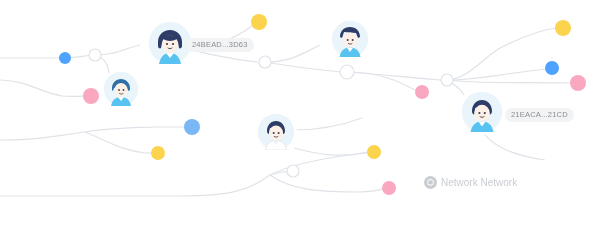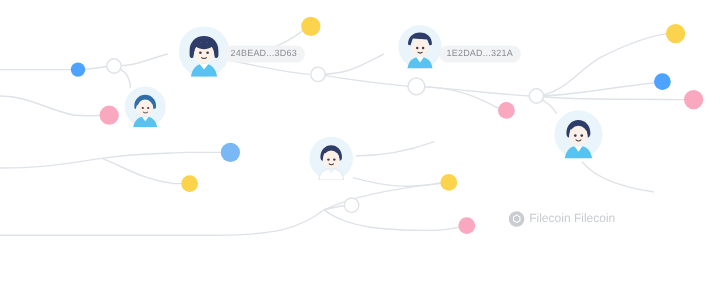"1E2DAD...321A" div.node-label { html: <div>1E2DAD...321A</div> -> none }
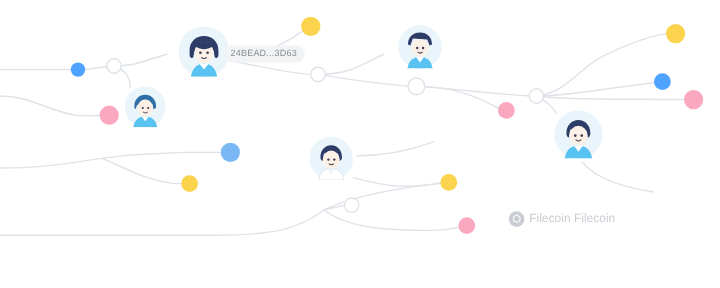"21EACA...21CD" div.node-label { html: none -> <div>21EACA...21CD</div> }
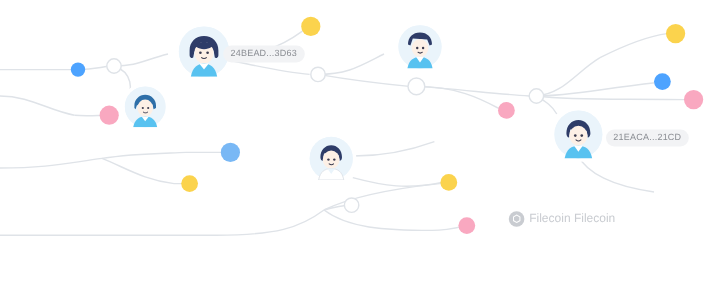"Filecoin Filecoin" span { text: Filecoin Filecoin -> Network Network }
